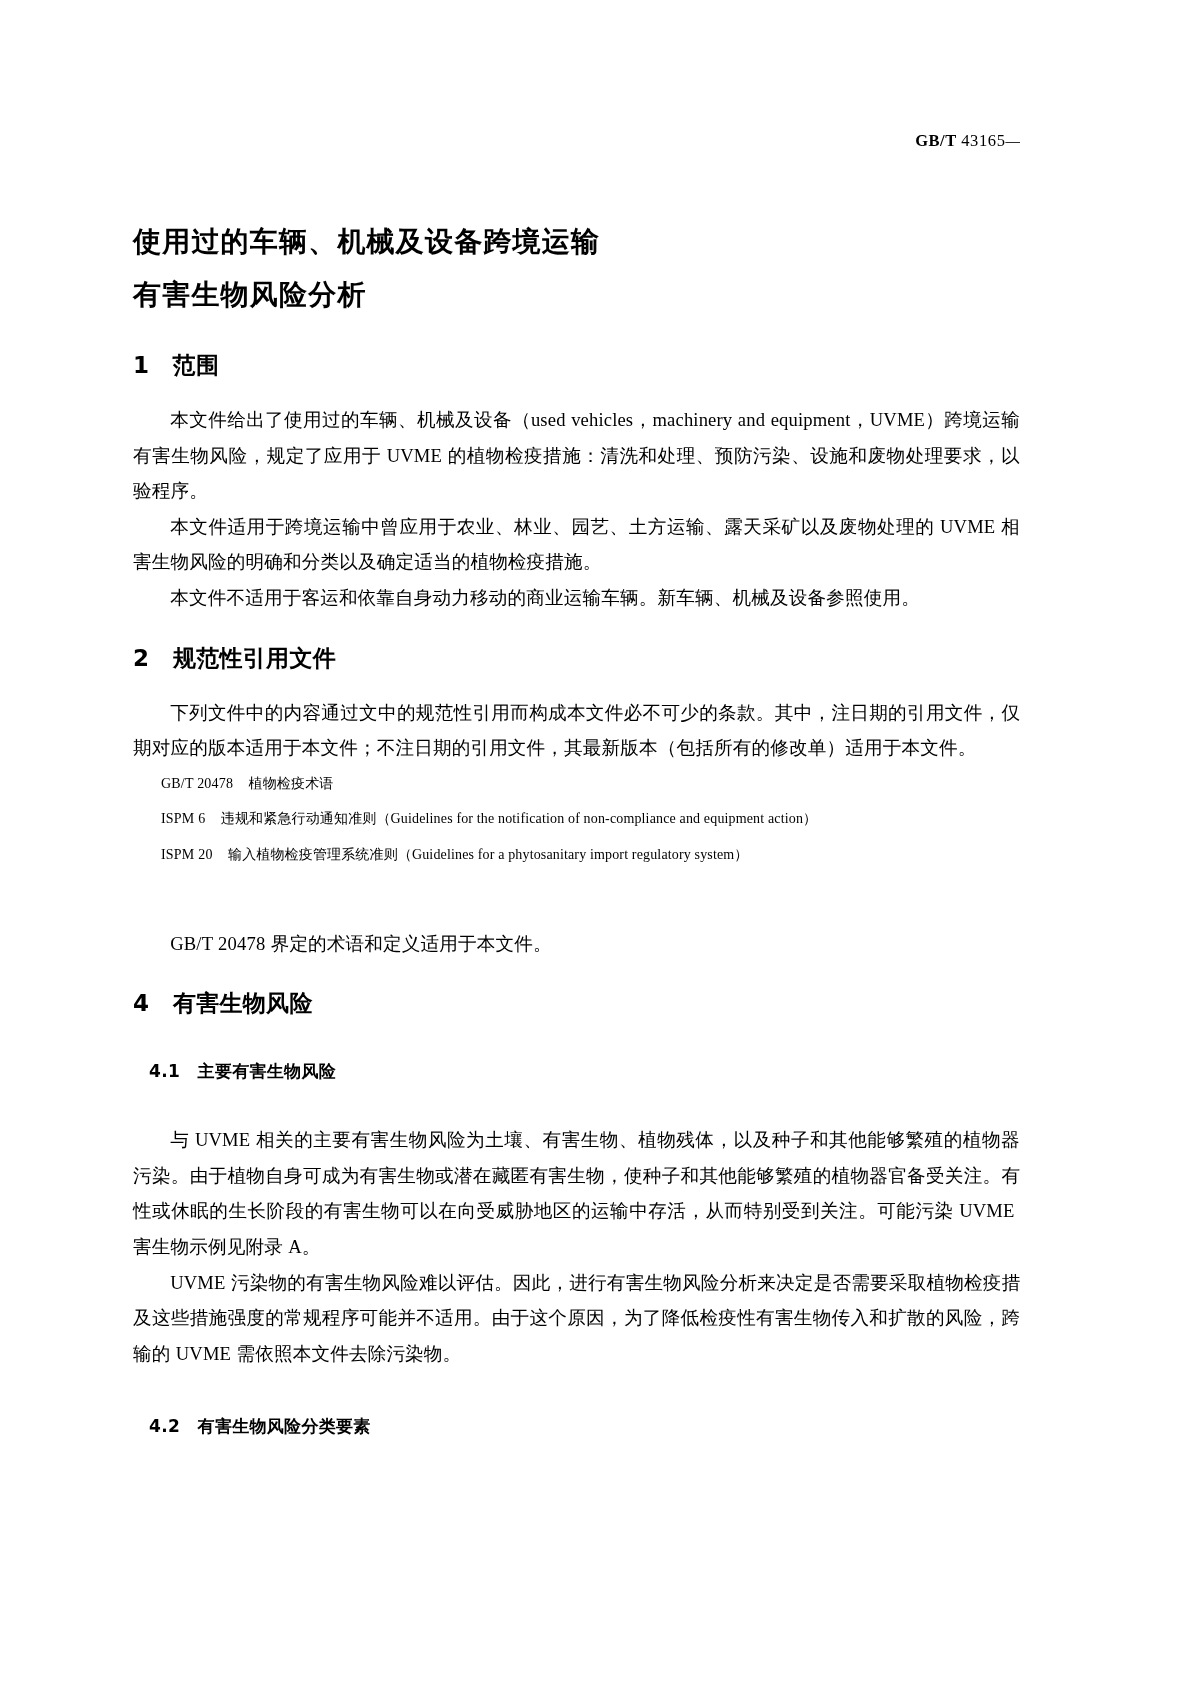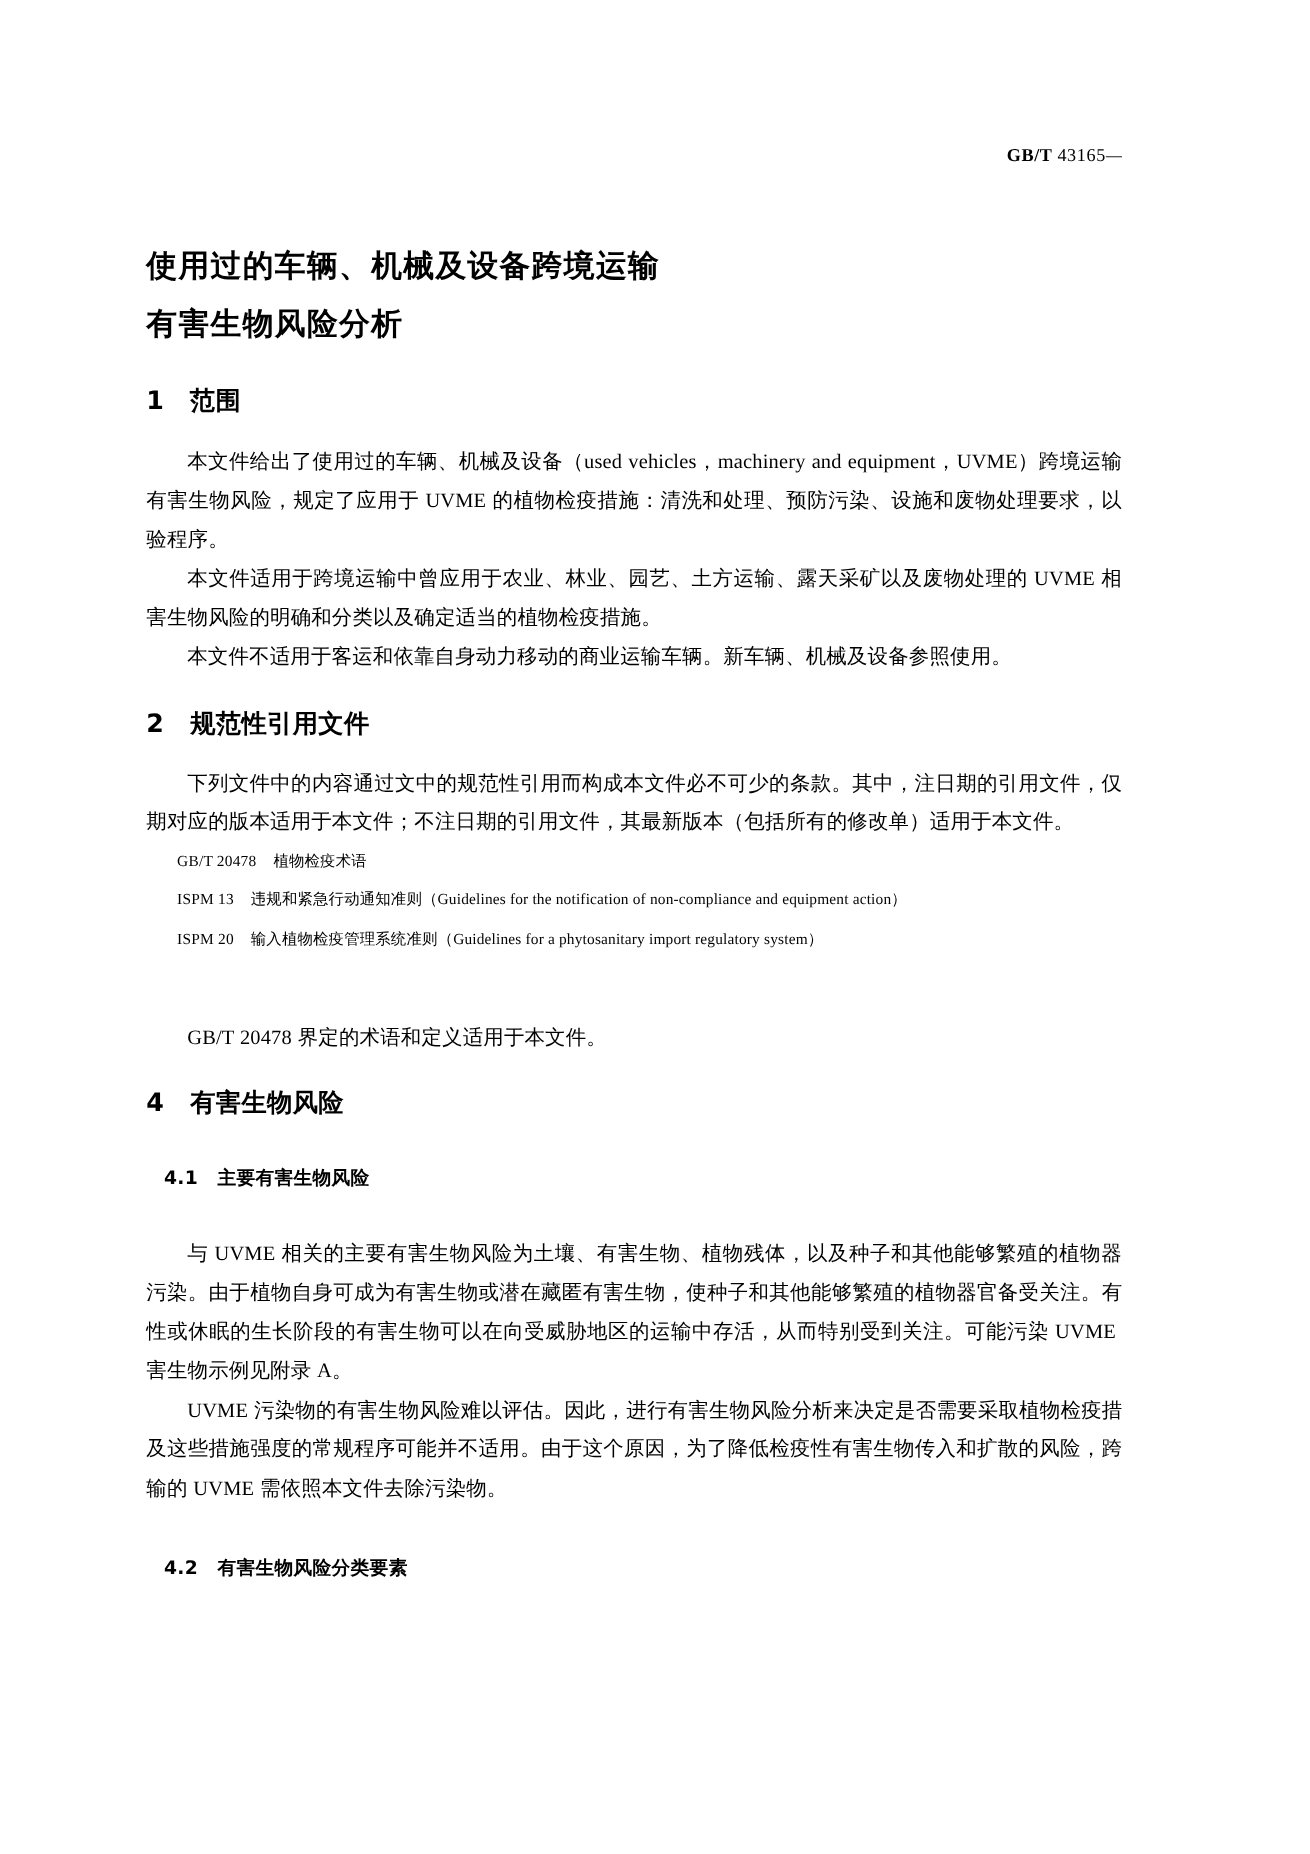"ISPM 13" span.code { text: 13 -> 6 }
